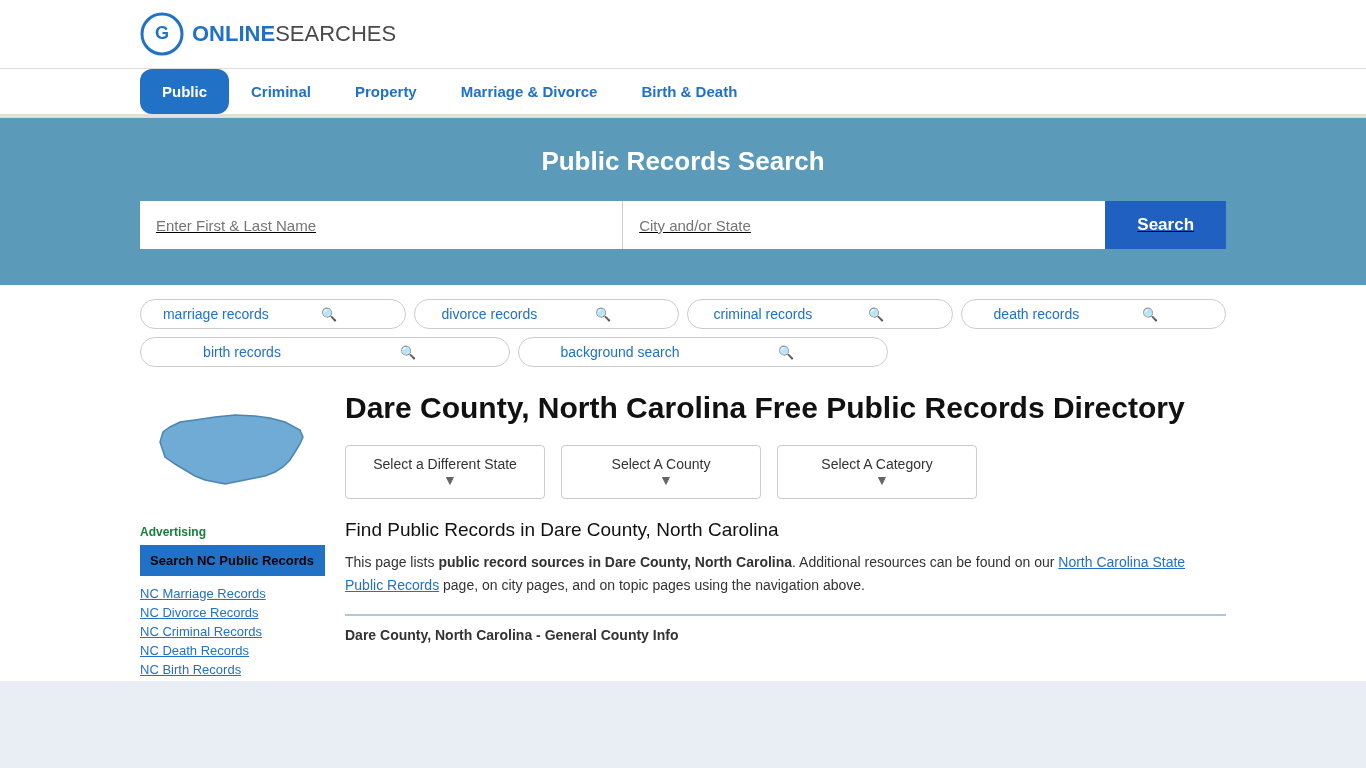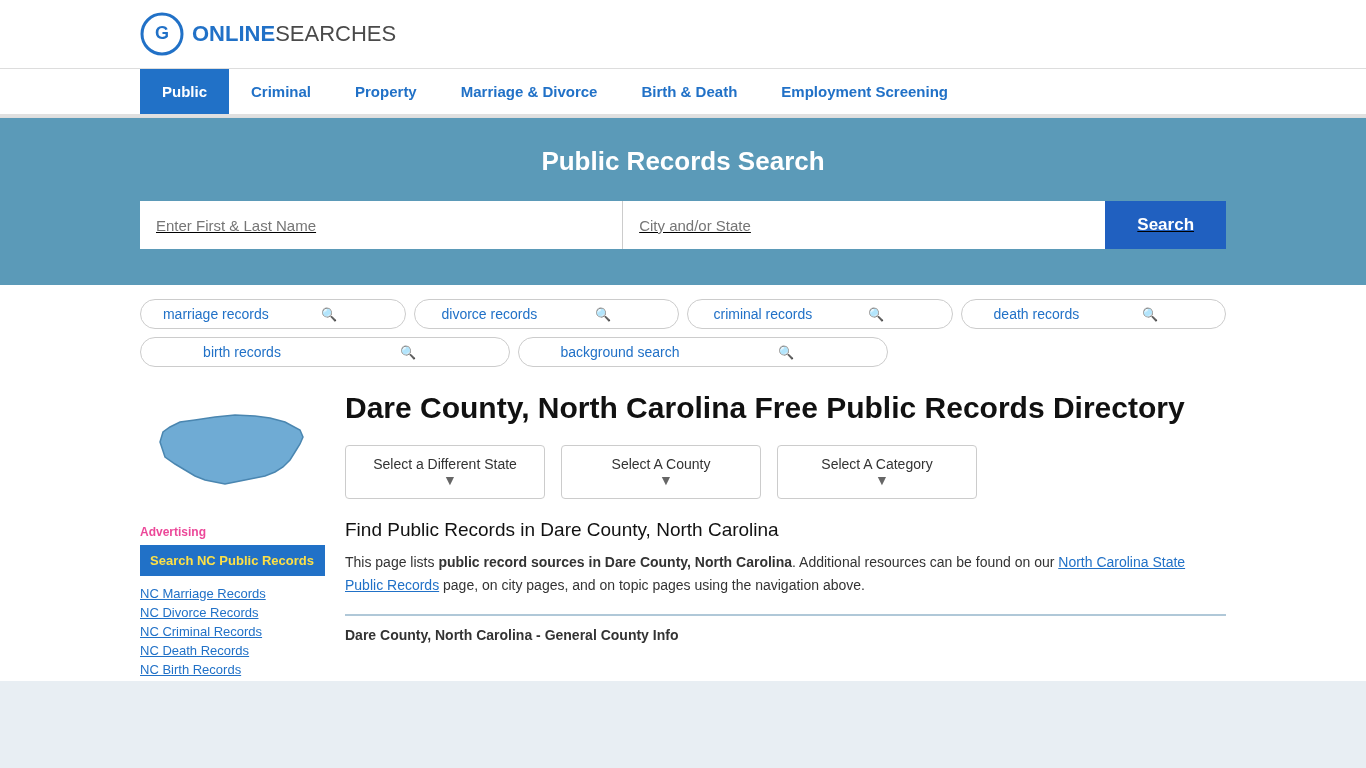"Public" .nav ul li a { border-radius: none -> 12px }
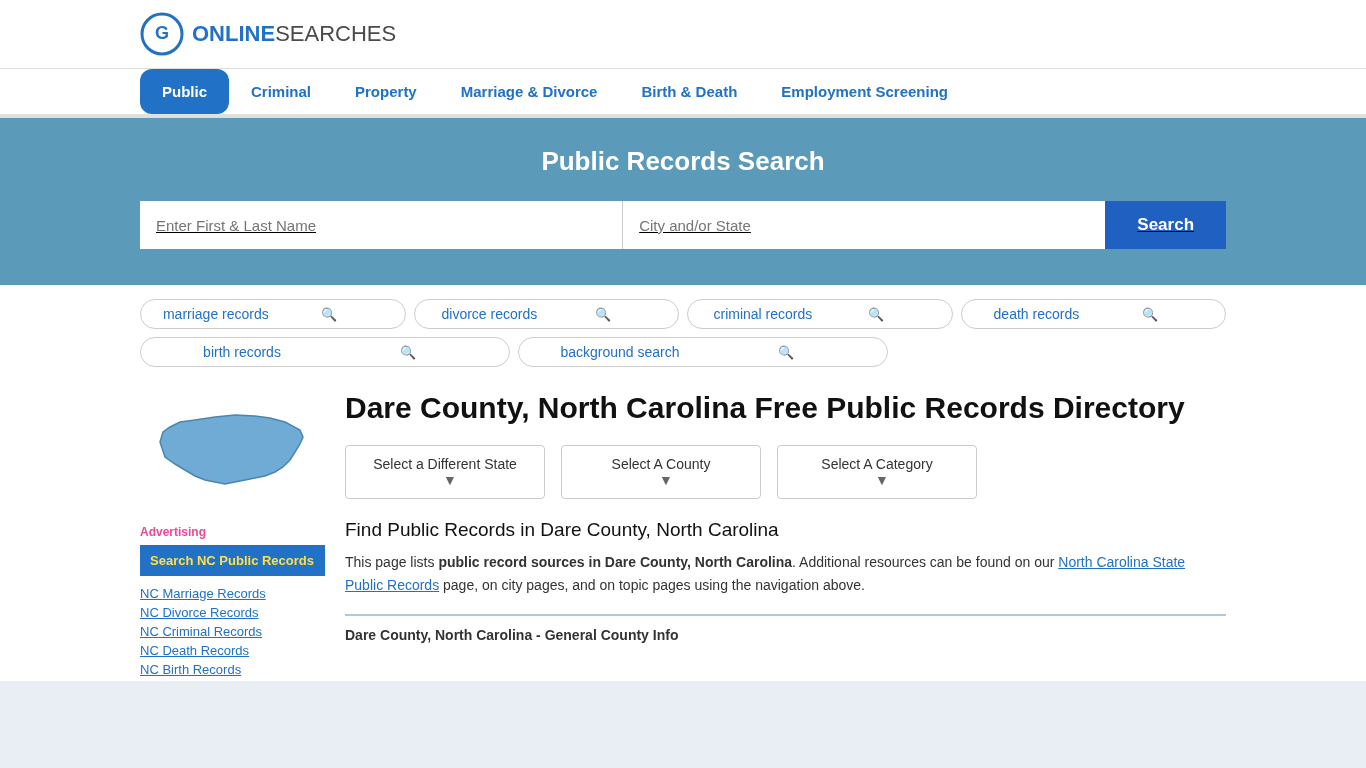"Employment Screening" li { html: <li> <a>Employment Screening</a> </li> -> none }
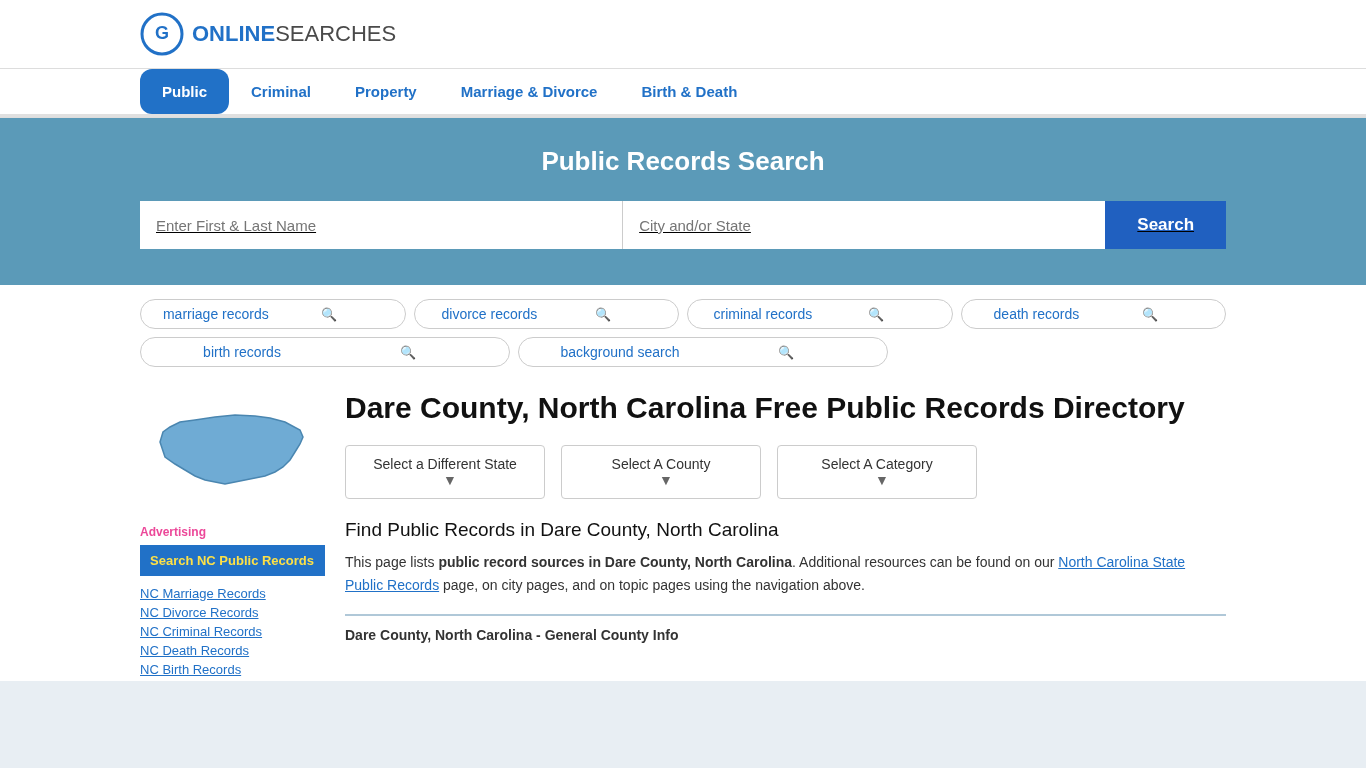"Advertising" div.advertising-label { color: #ec4899 -> #15803d }
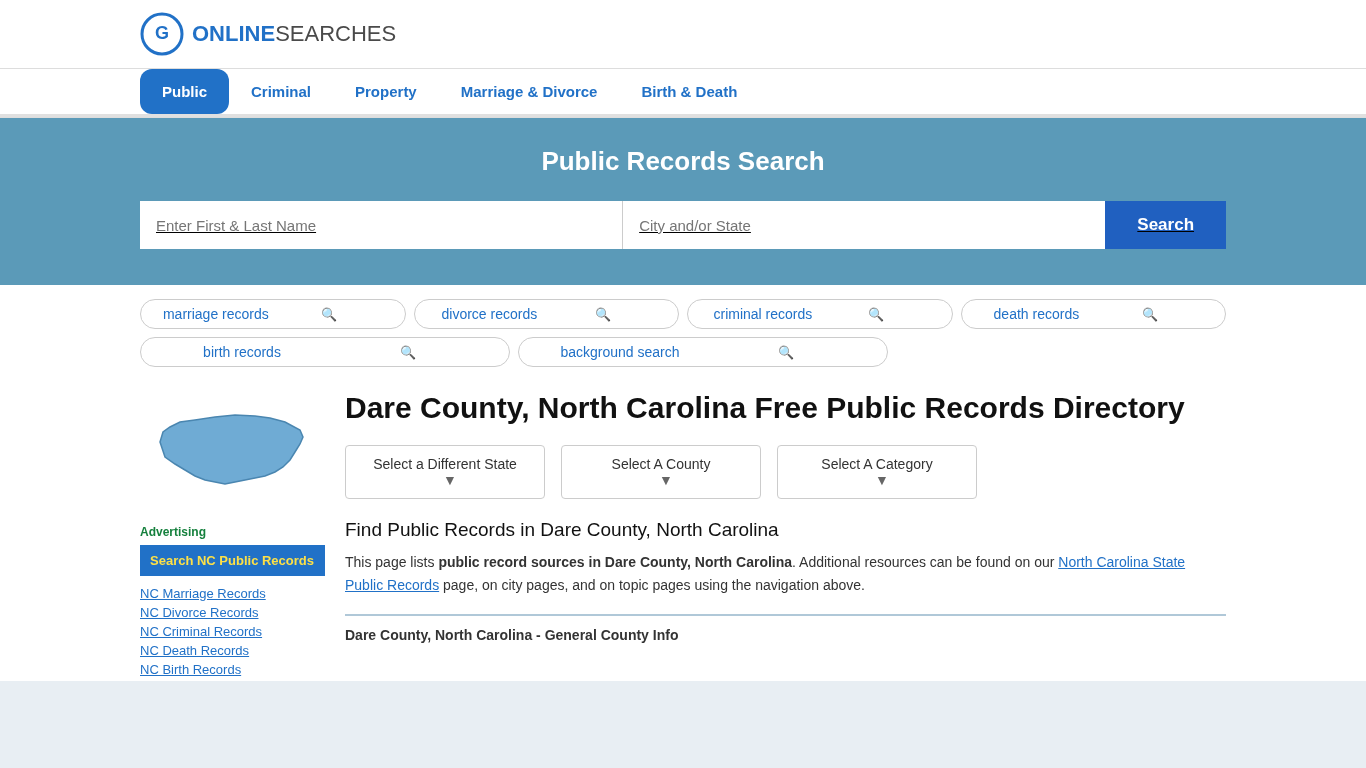"Search NC Public Records" div { color: #fde047 -> #000000 }
